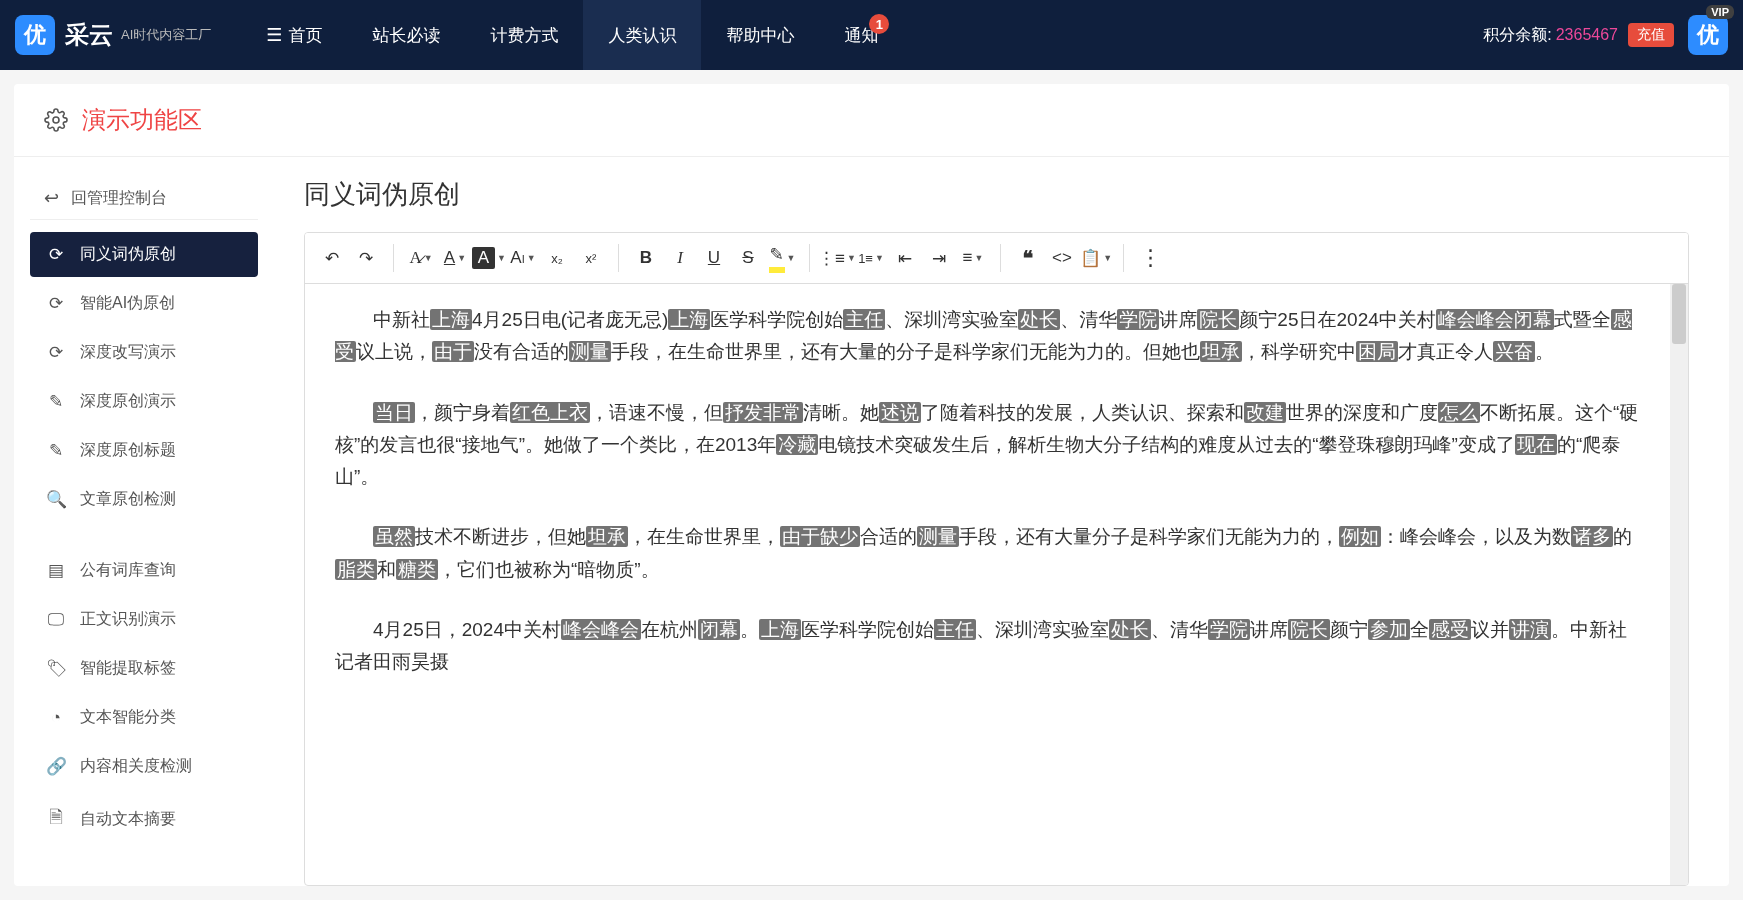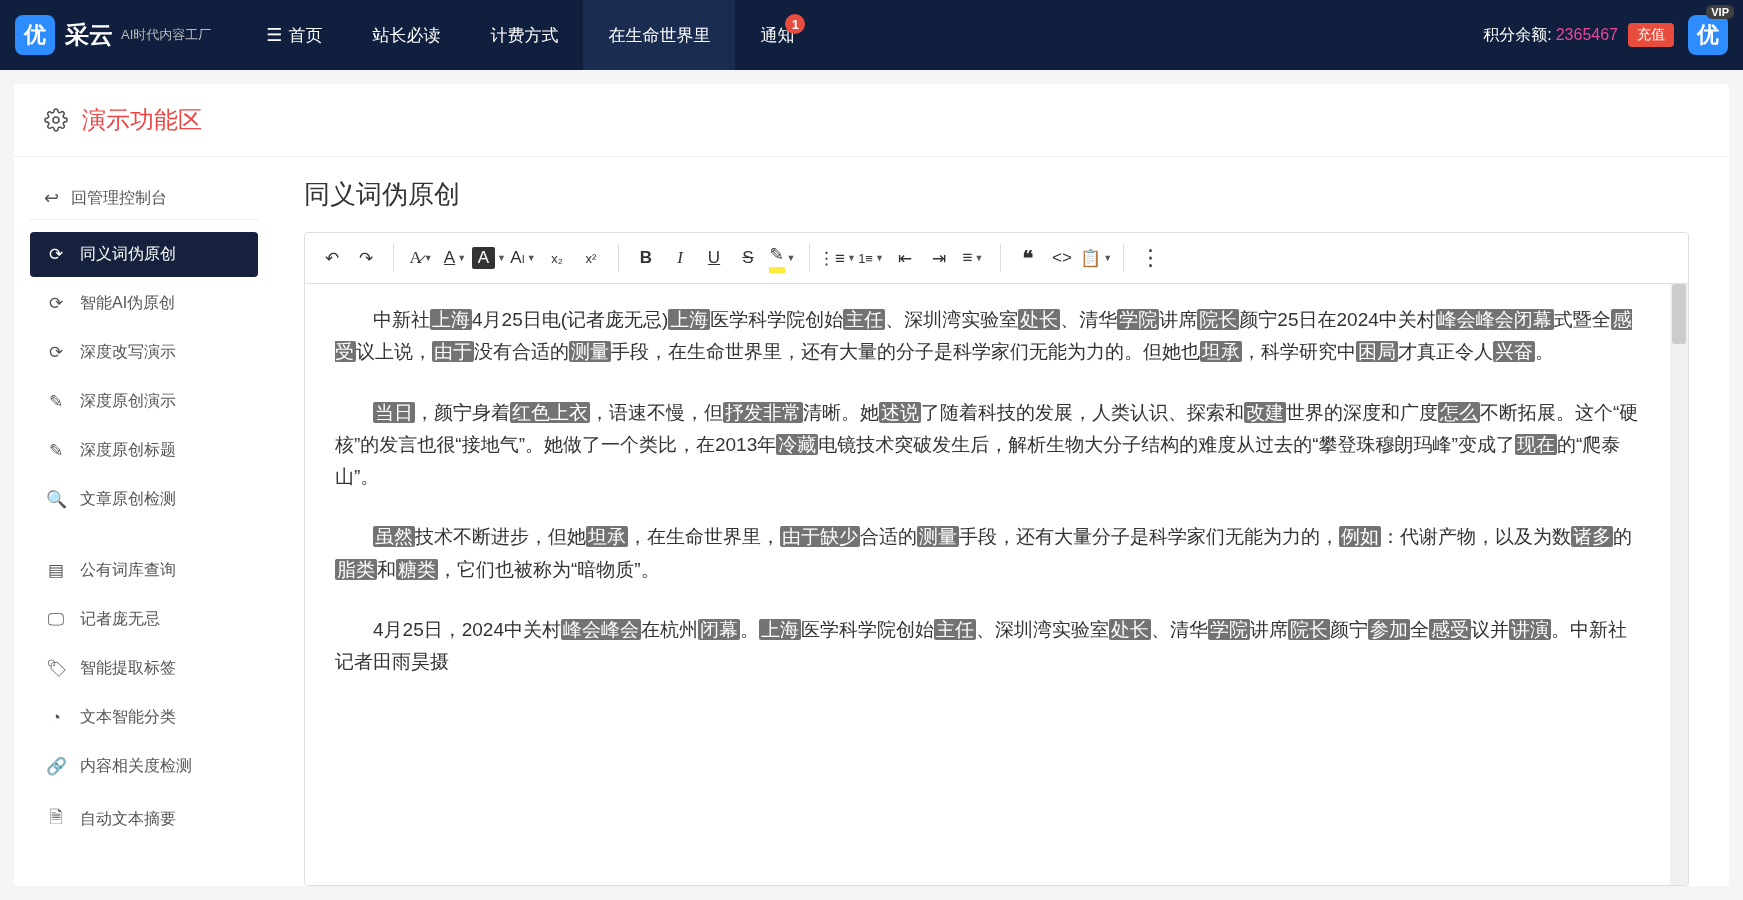"在生命世界里" span { text: 在生命世界里 -> 人类认识 }
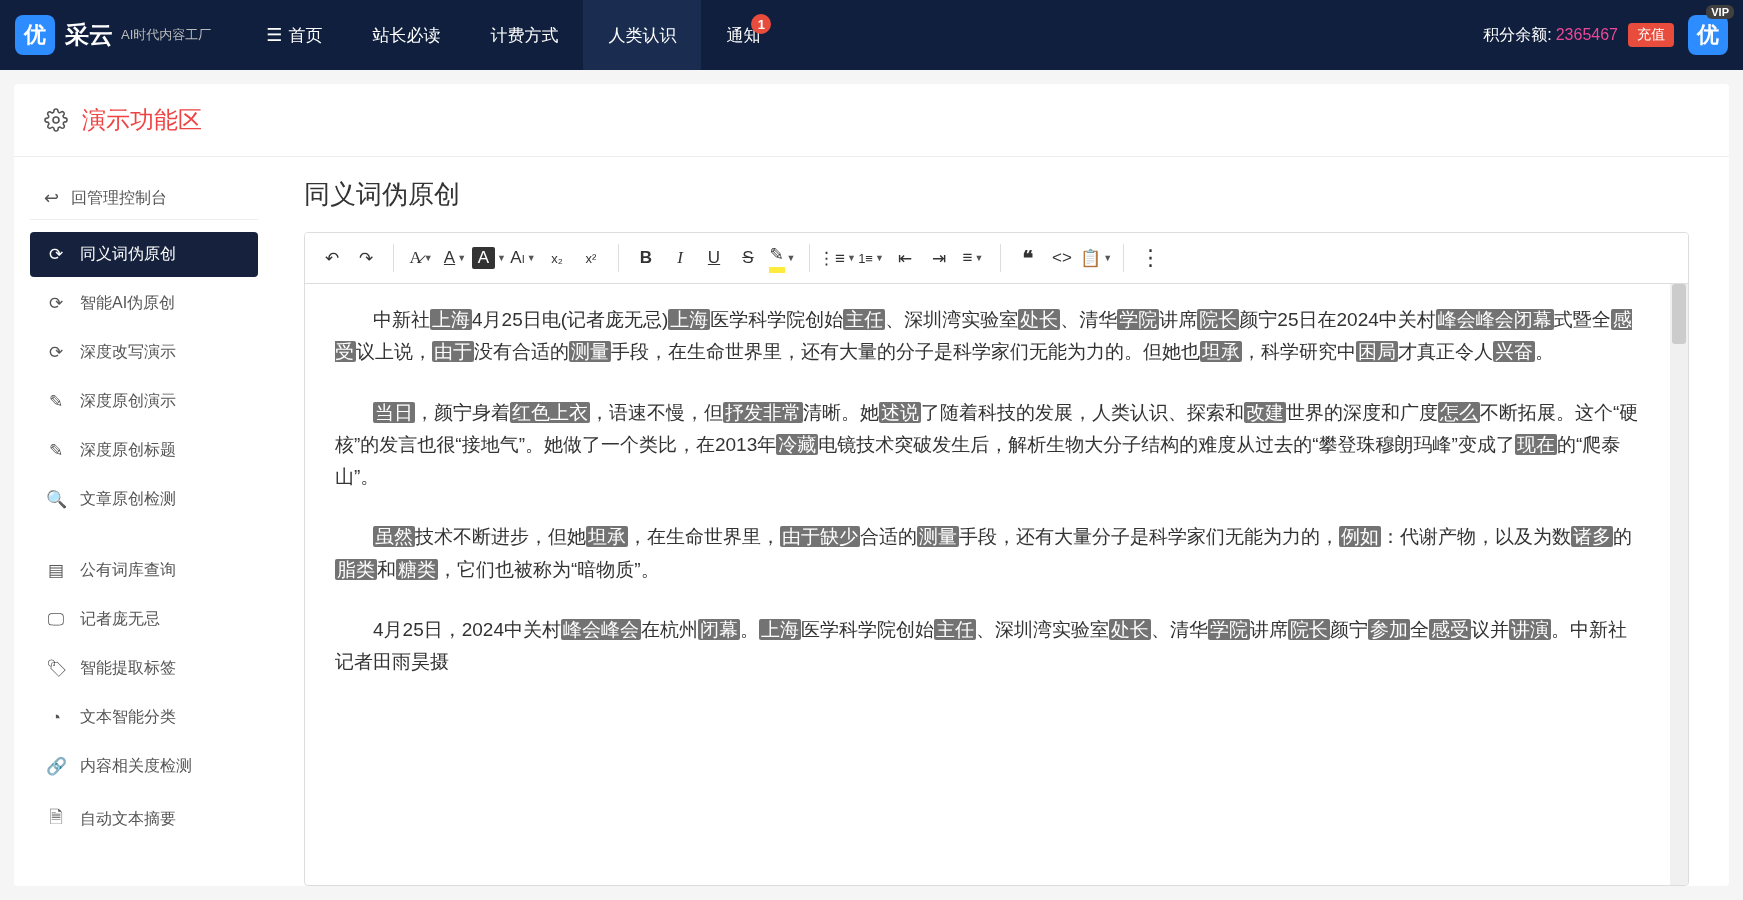"帮助中心" div.nav-item { html: none -> <div> <span>帮助中心</span> </div> }
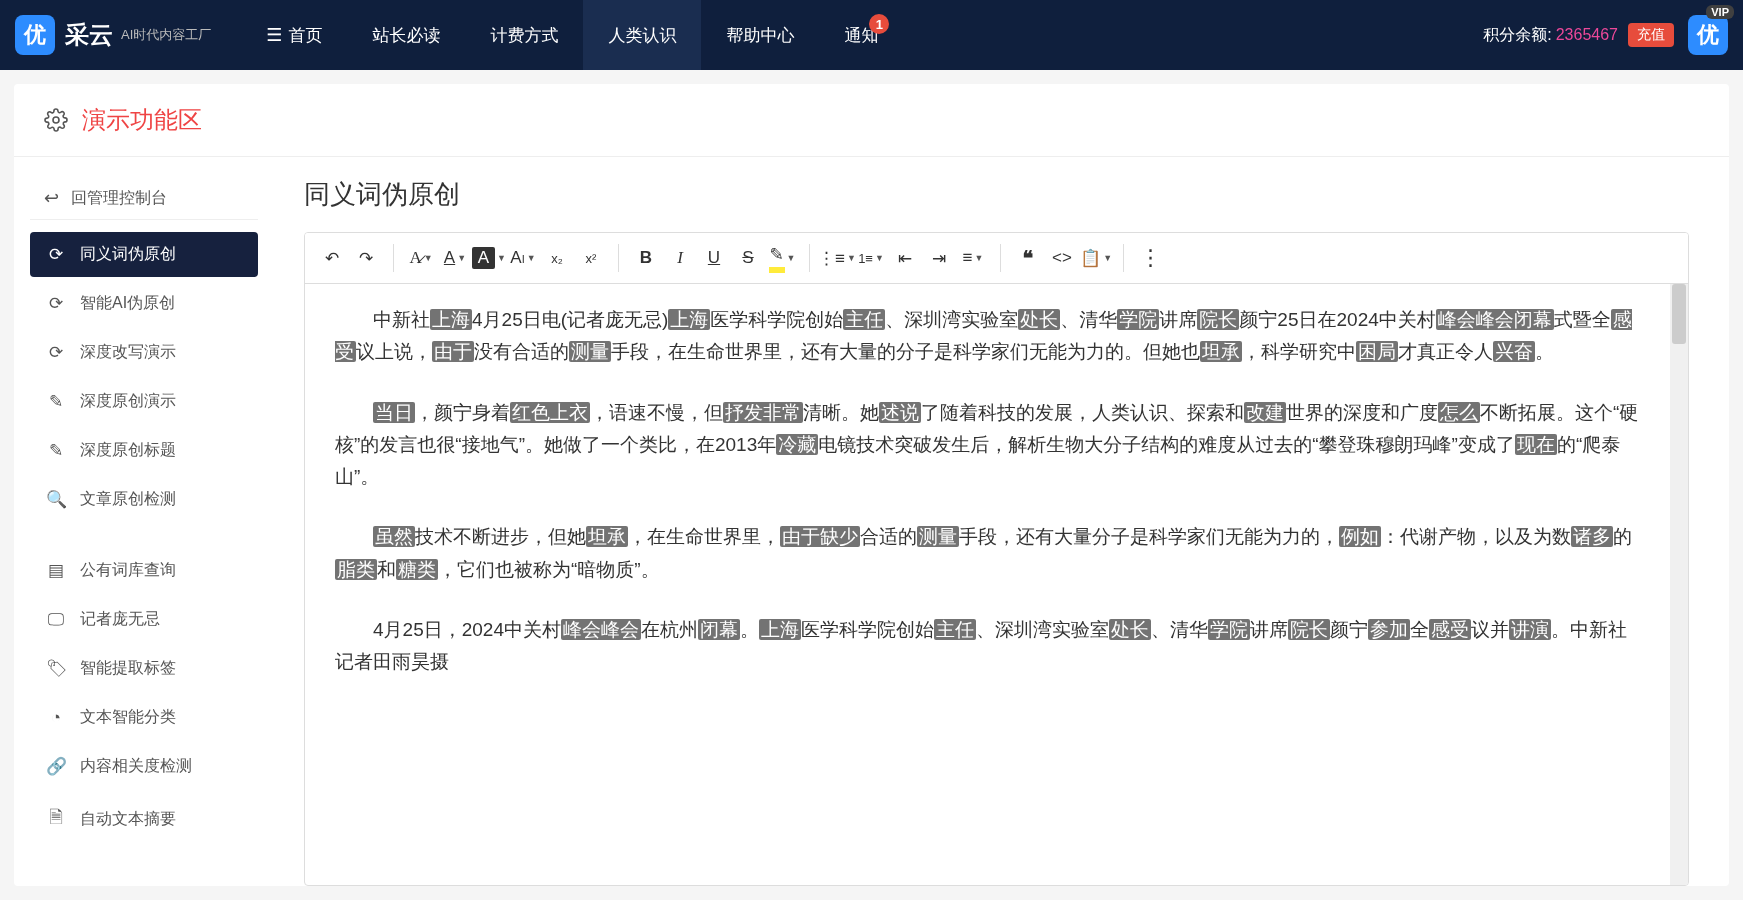"：代谢产物，以及为数" span { text: 代谢产物 -> 峰会峰会 }
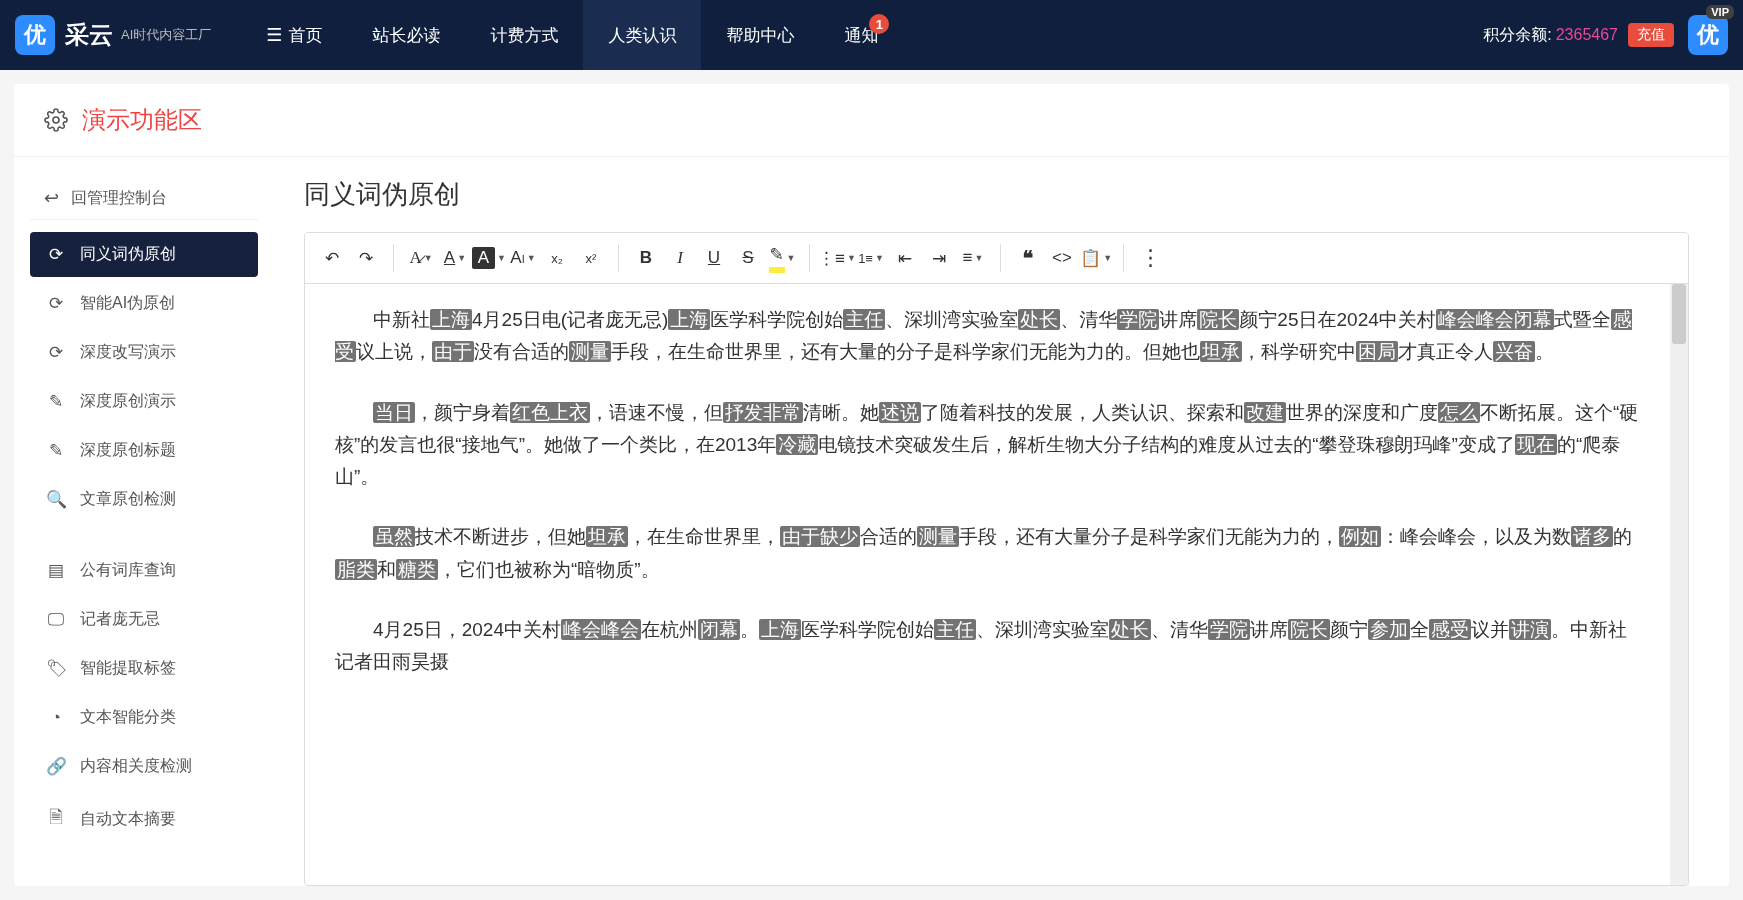"记者庞无忌" span { text: 记者庞无忌 -> 正文识别演示 }
